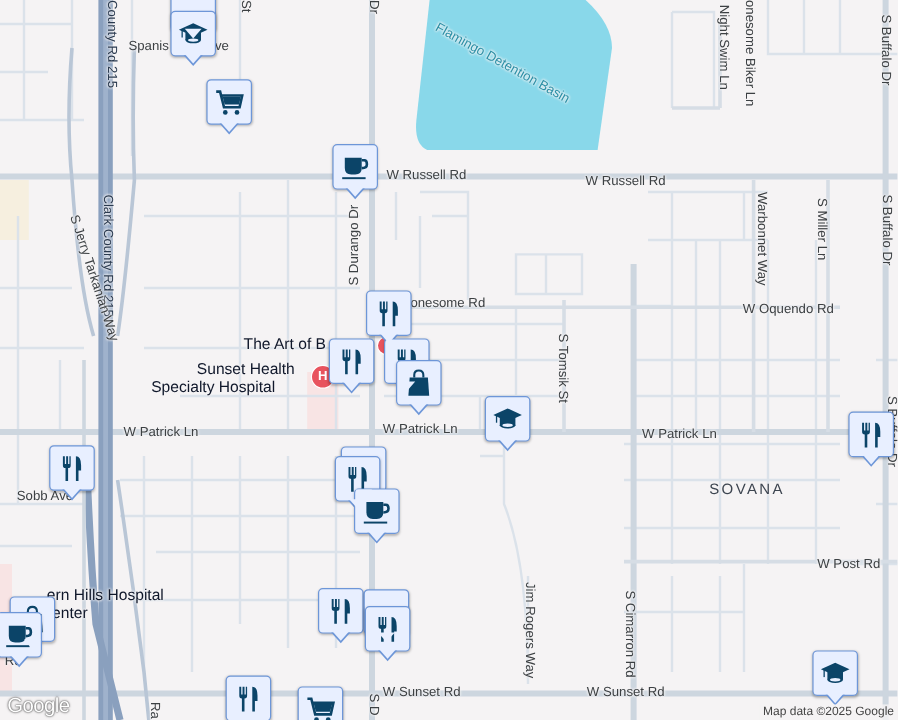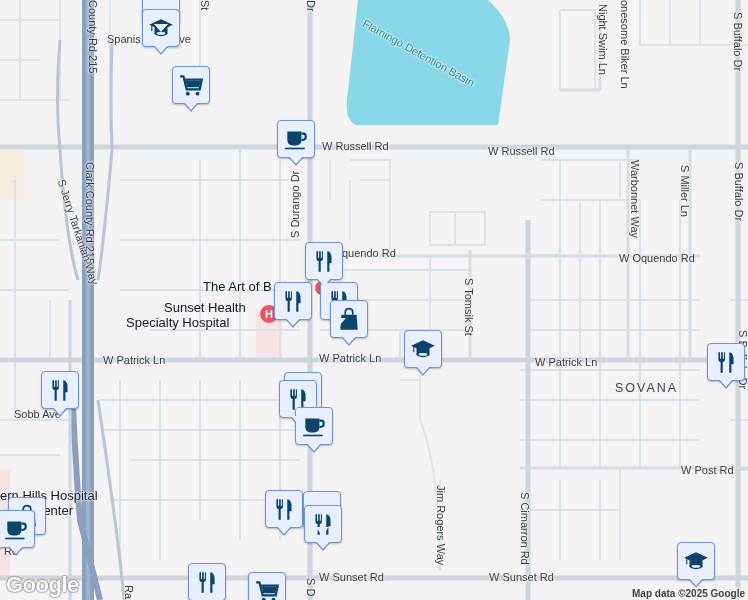"quendo Rd" span.lbl { text: quendo -> onesome }
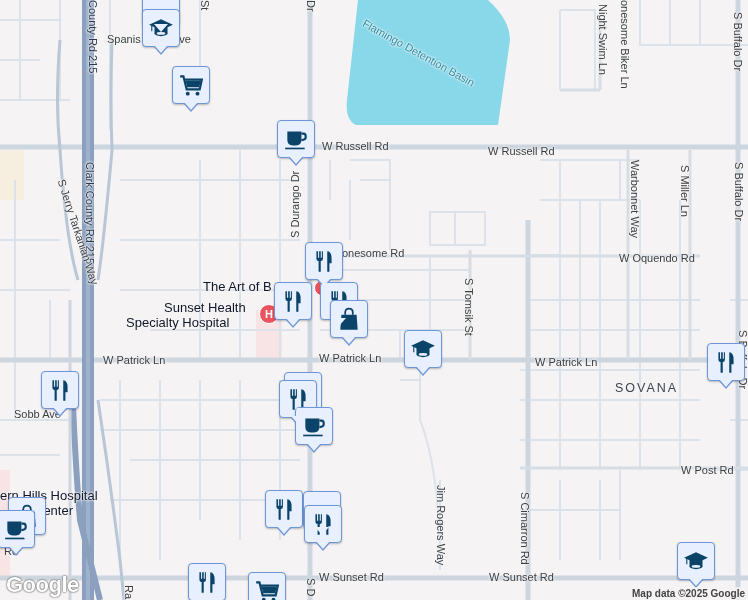"SOVANA" span.lbl { margin-left: 24px -> none; top: 382px -> 402px }
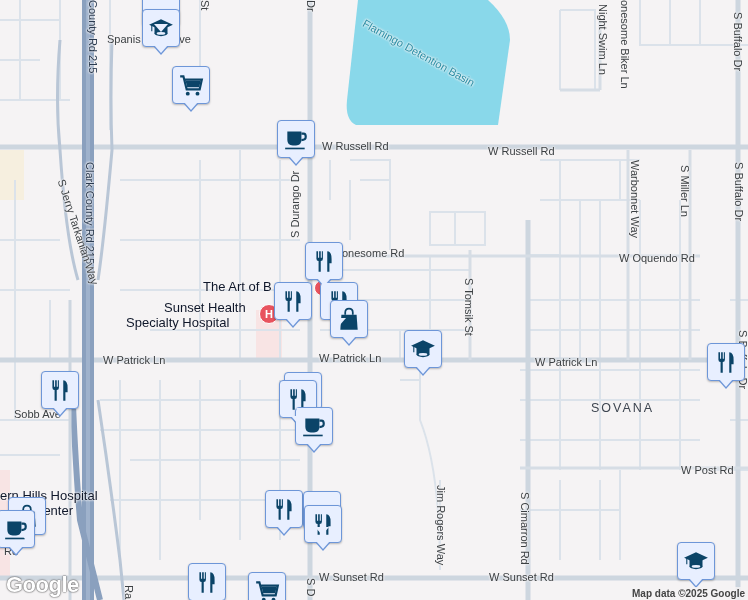"ern Hills Hospital" span.lbl { padding-left: none -> 39px }
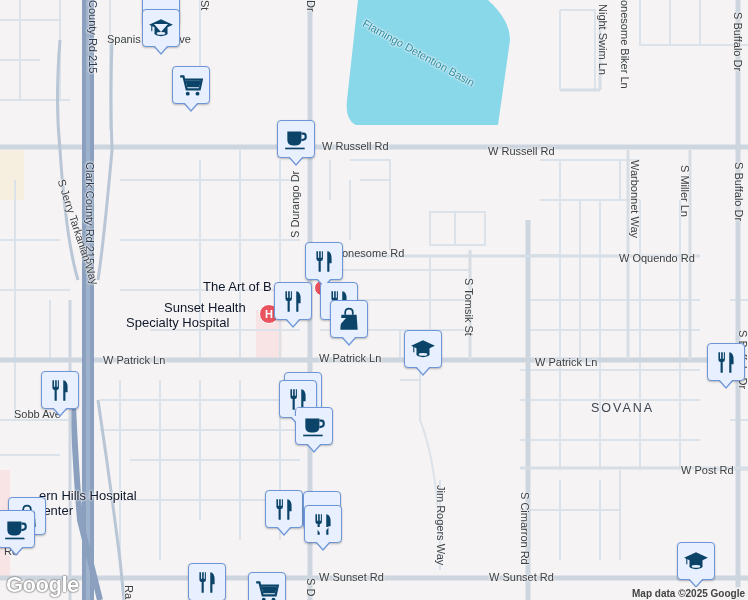"Google" .glogo { font-size: 22px -> 17px; font-weight: bold -> normal }
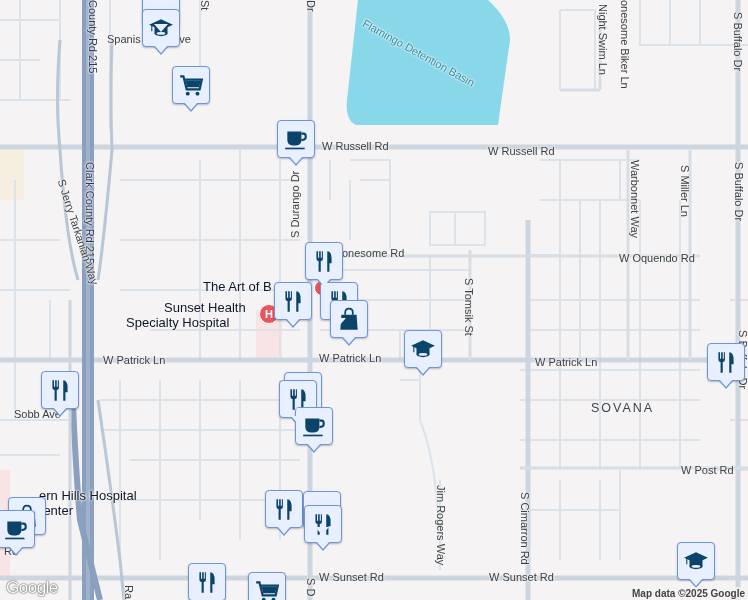"Map data ©2025 Google" .attrib { font-weight: bold -> none }
